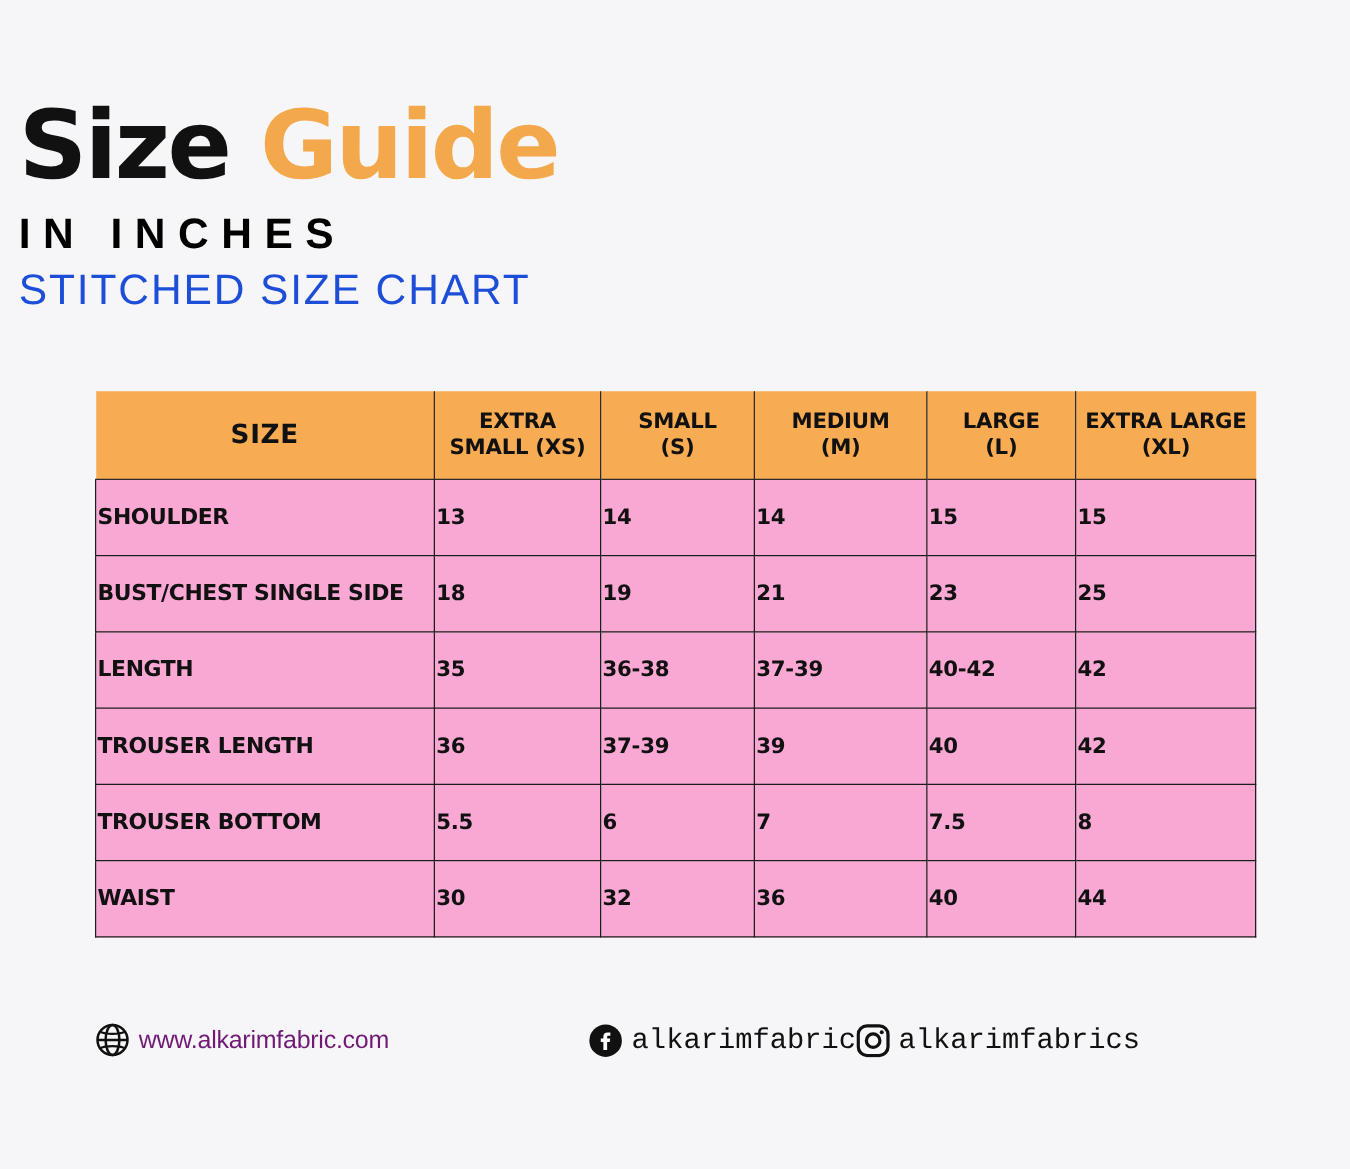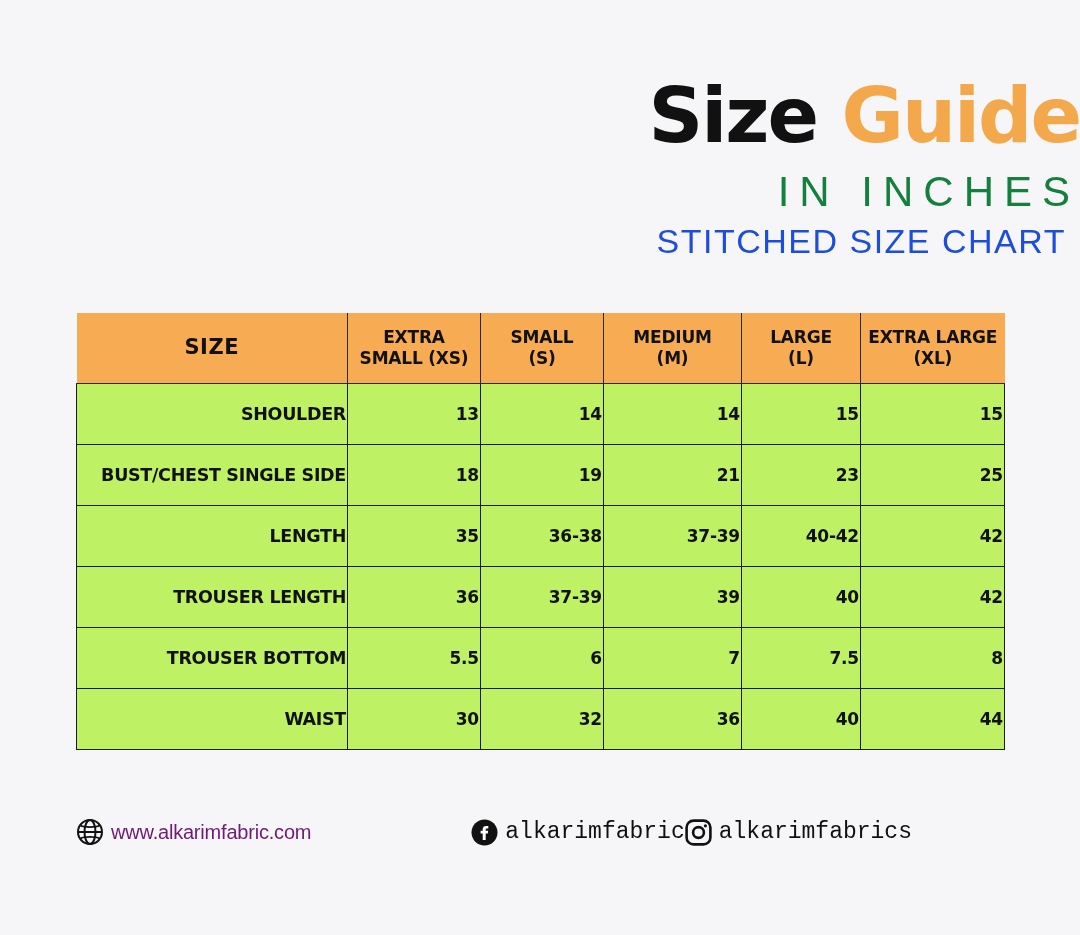"Size Guide" .title-block { text-align: right -> left }
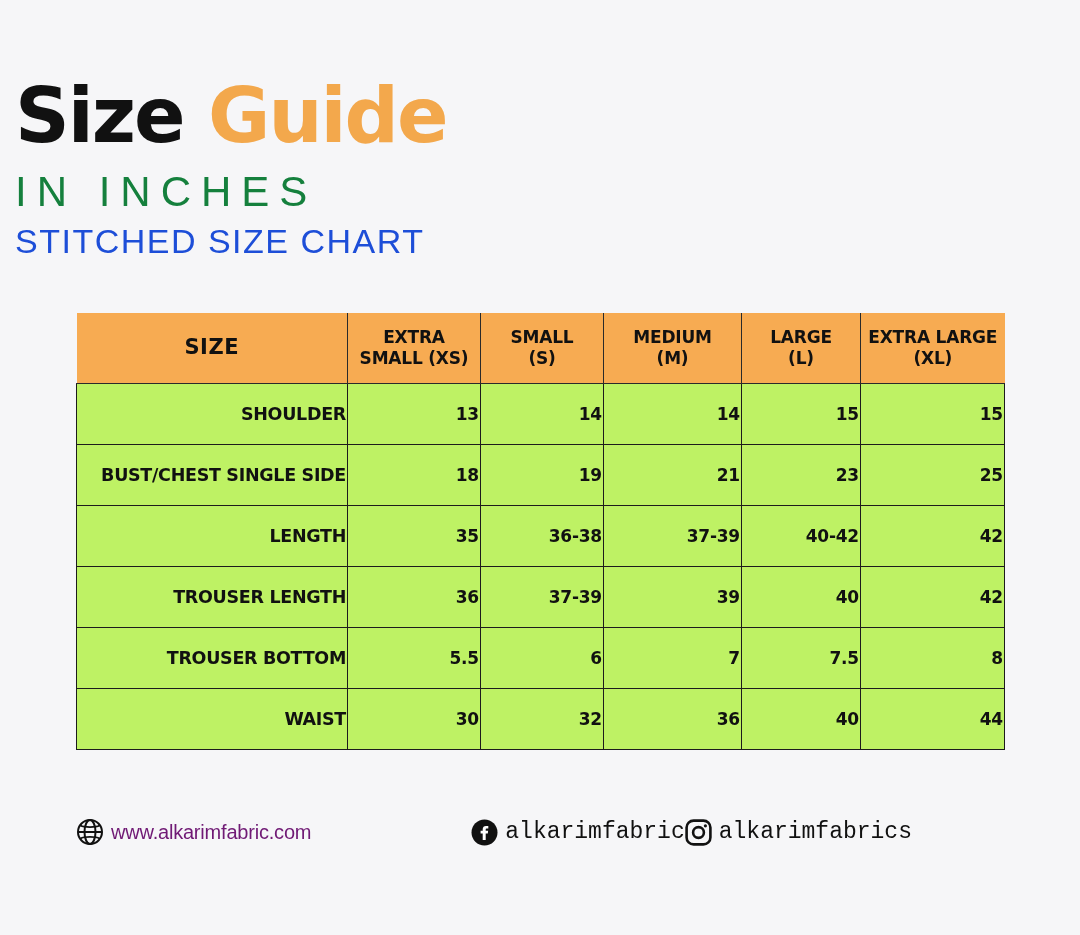"IN INCHES" .sub-title-1 { color: #15803d -> #000000; font-size: 42px -> 34px; font-weight: 400 -> 700 }
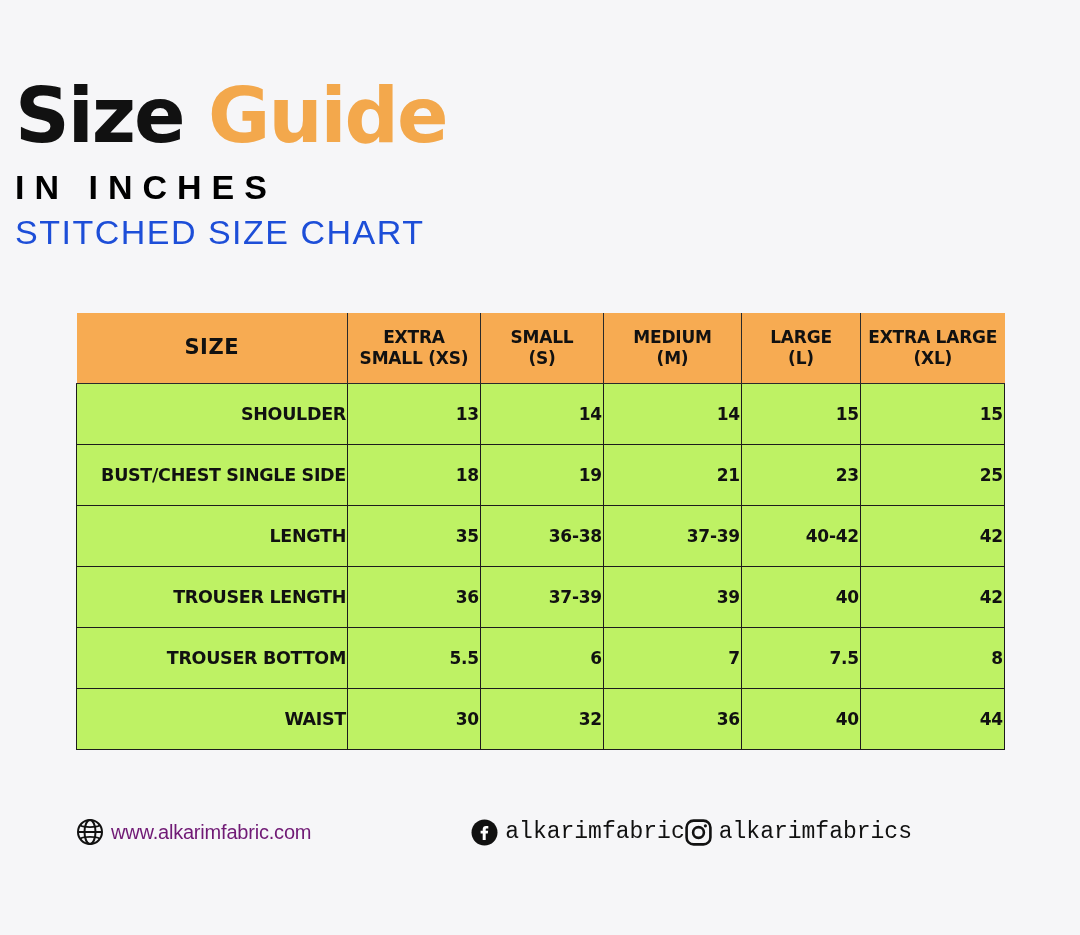"SHOULDER" table.size-table tbody td { background: #bef264 -> #f9a8d4; text-align: right -> left }
